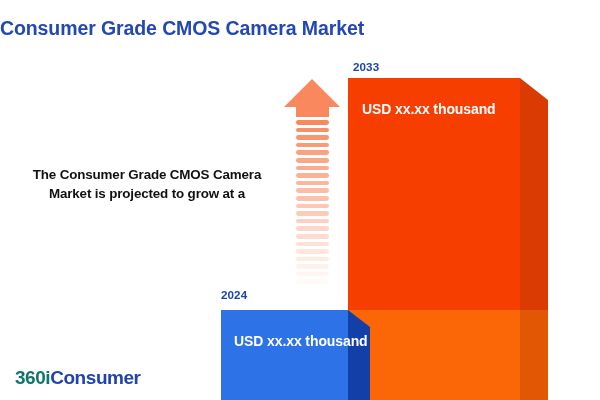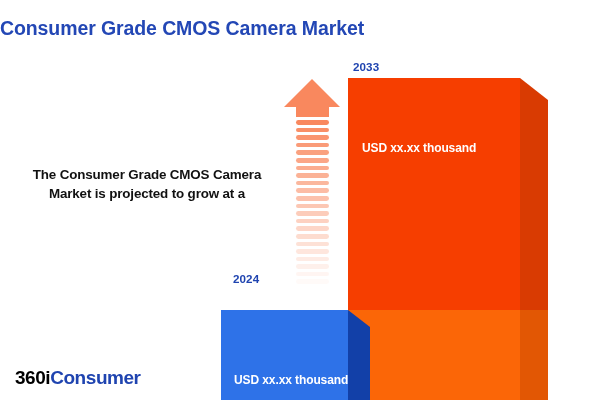"USD xx.xx thousand" .bar-label { font-size: 12px -> 14px; margin-top: 40px -> none }
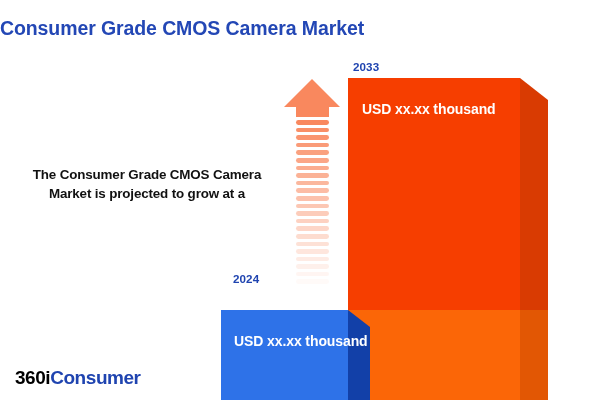"2024" div.year-label { margin-left: 12px -> none; top: 272px -> 288px }
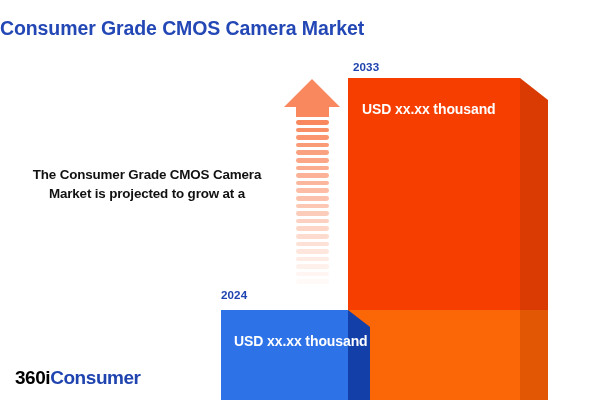"360i" .logo-360i { color: #000000 -> #0f766e }
